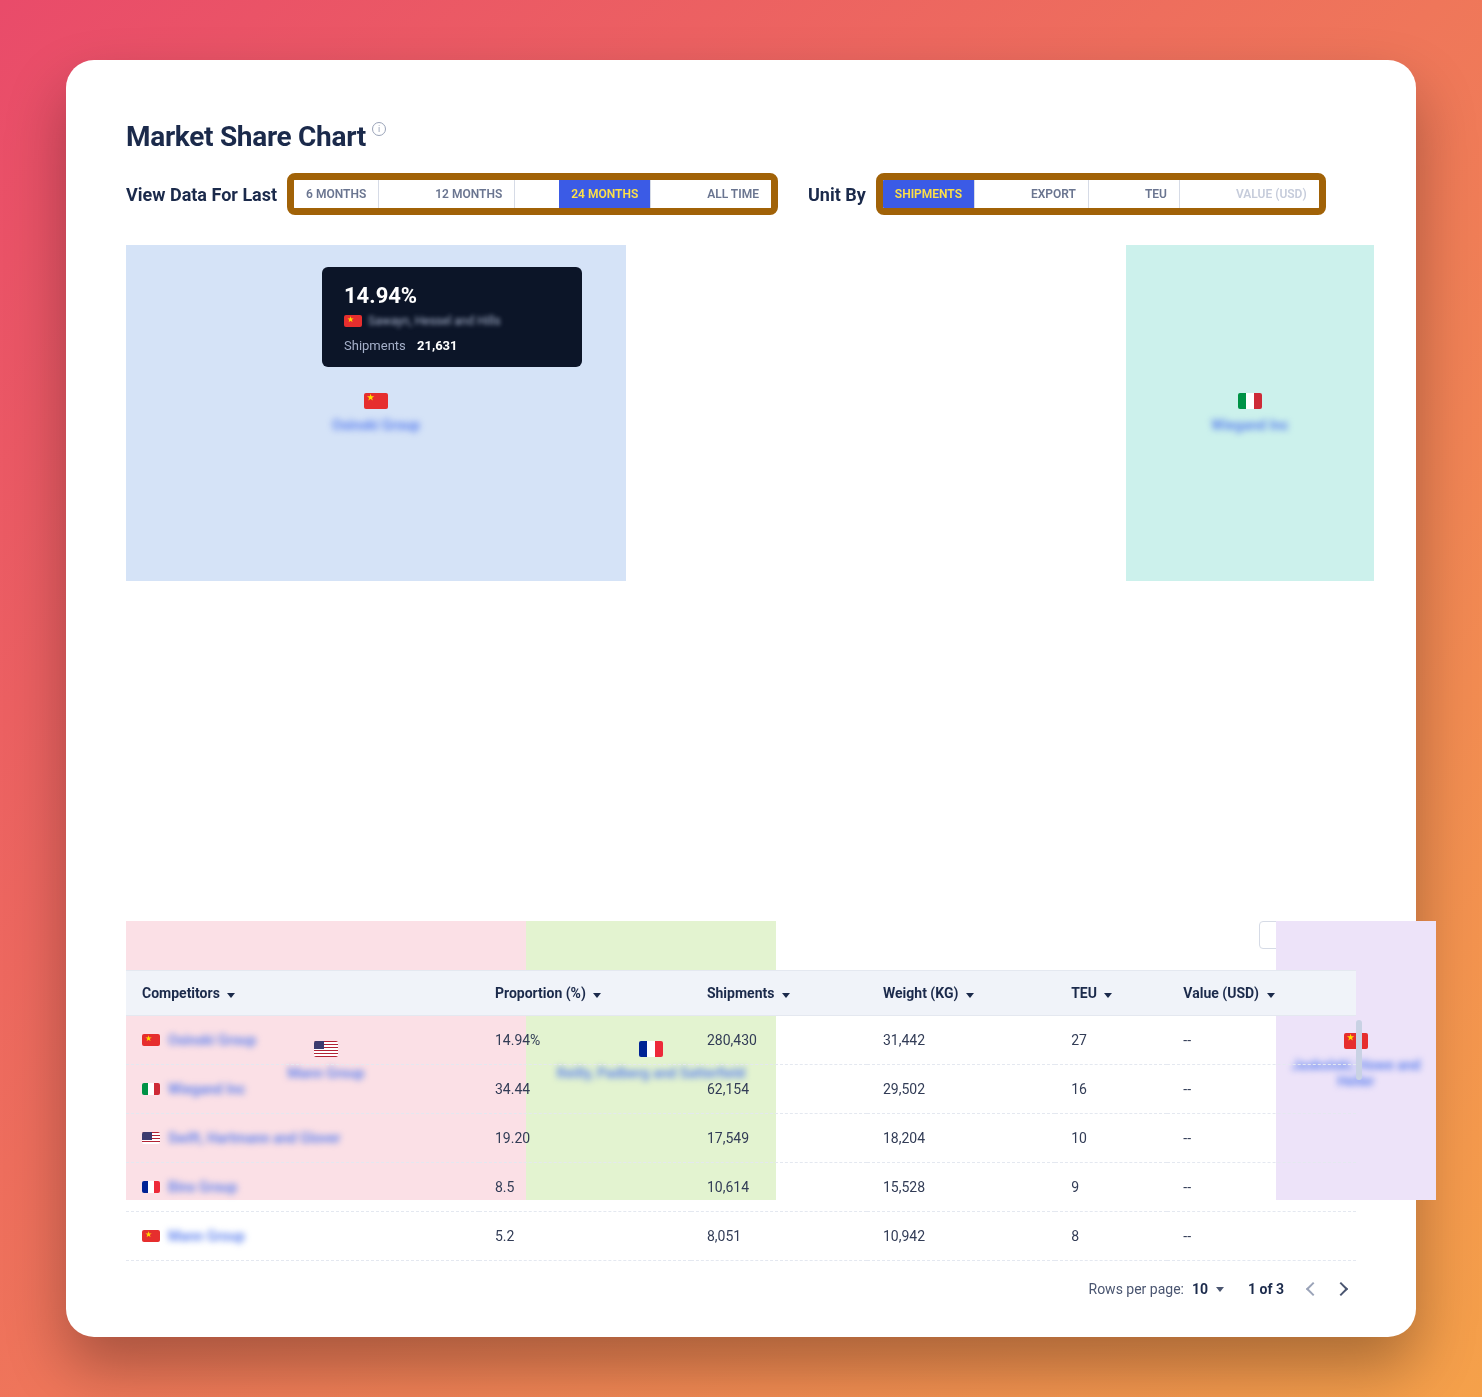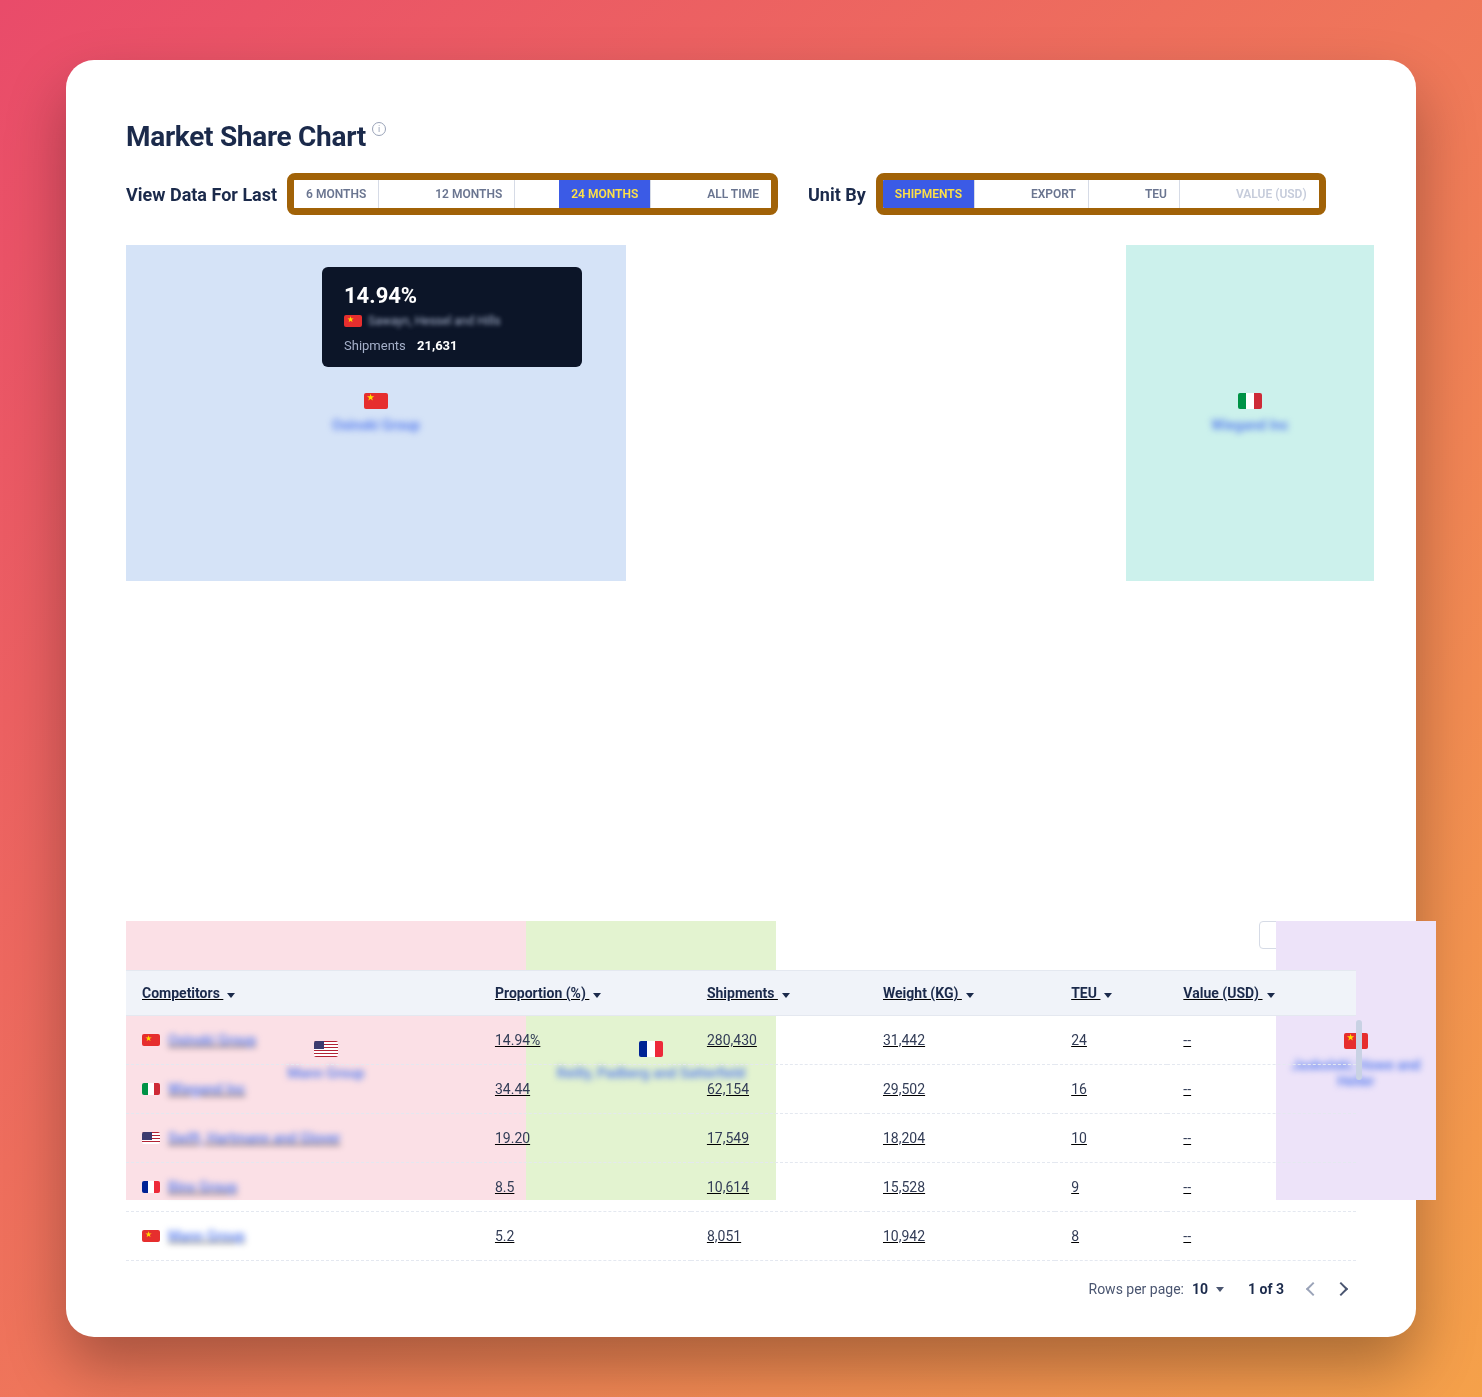"Competitors" table { text-decoration: underline -> none }
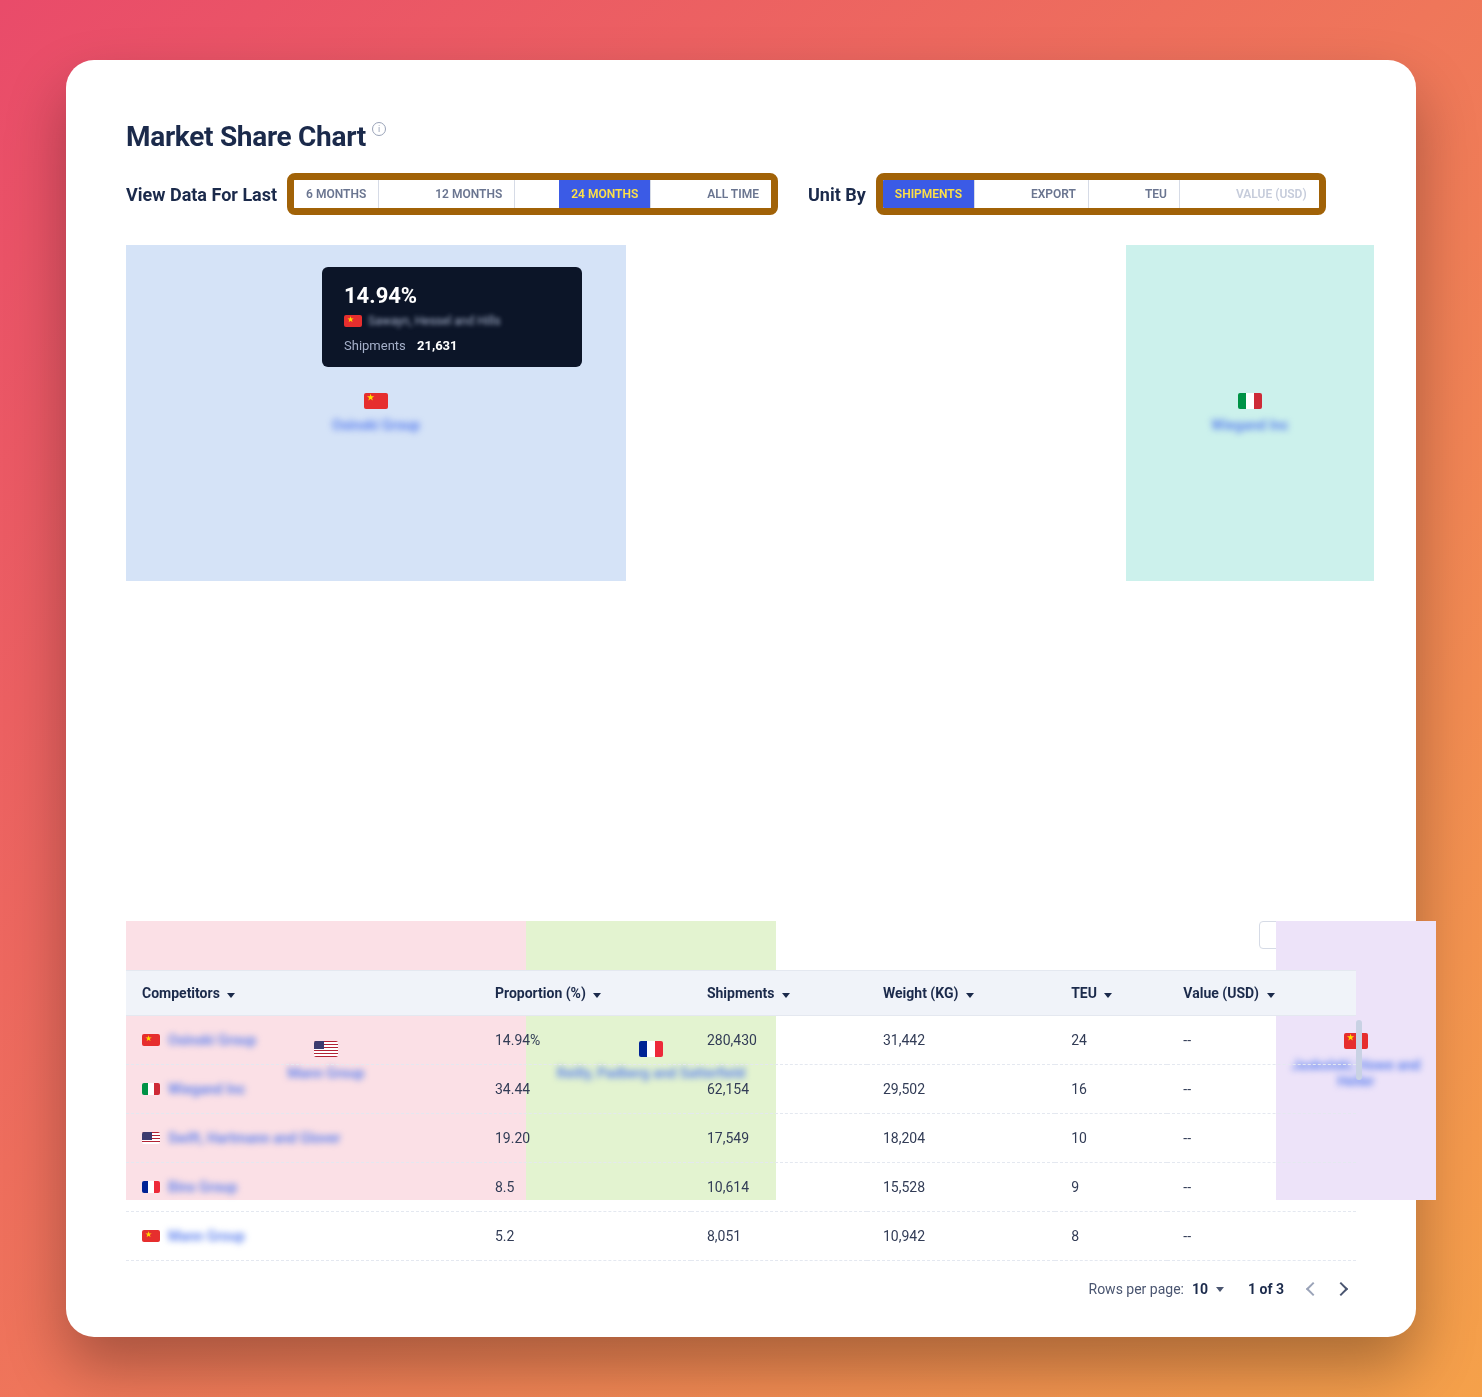"24" td { text: 24 -> 27 }
